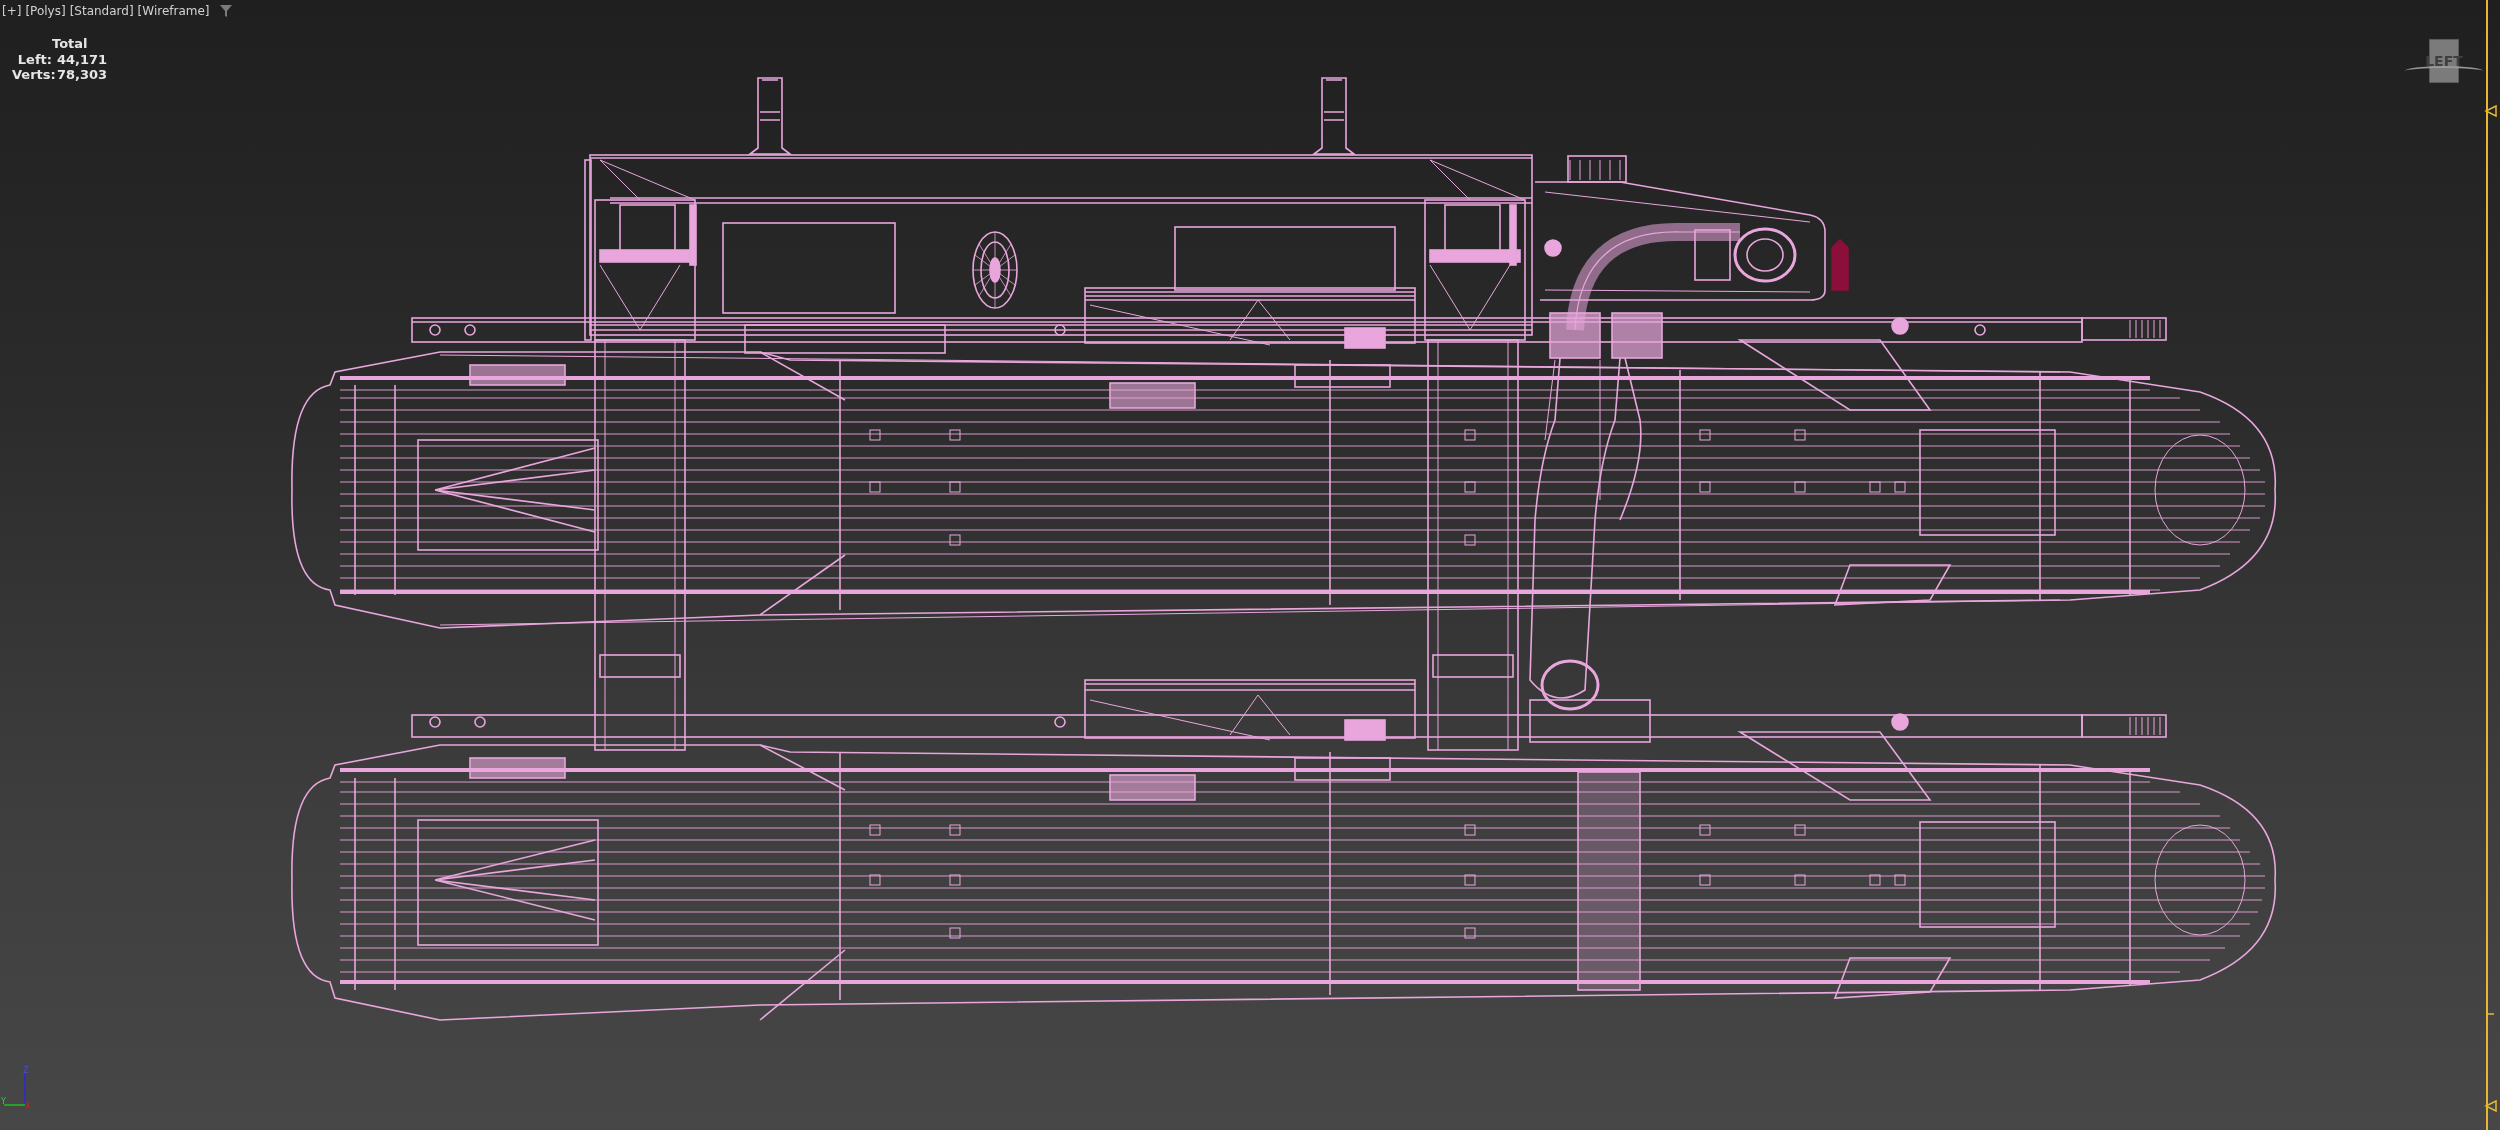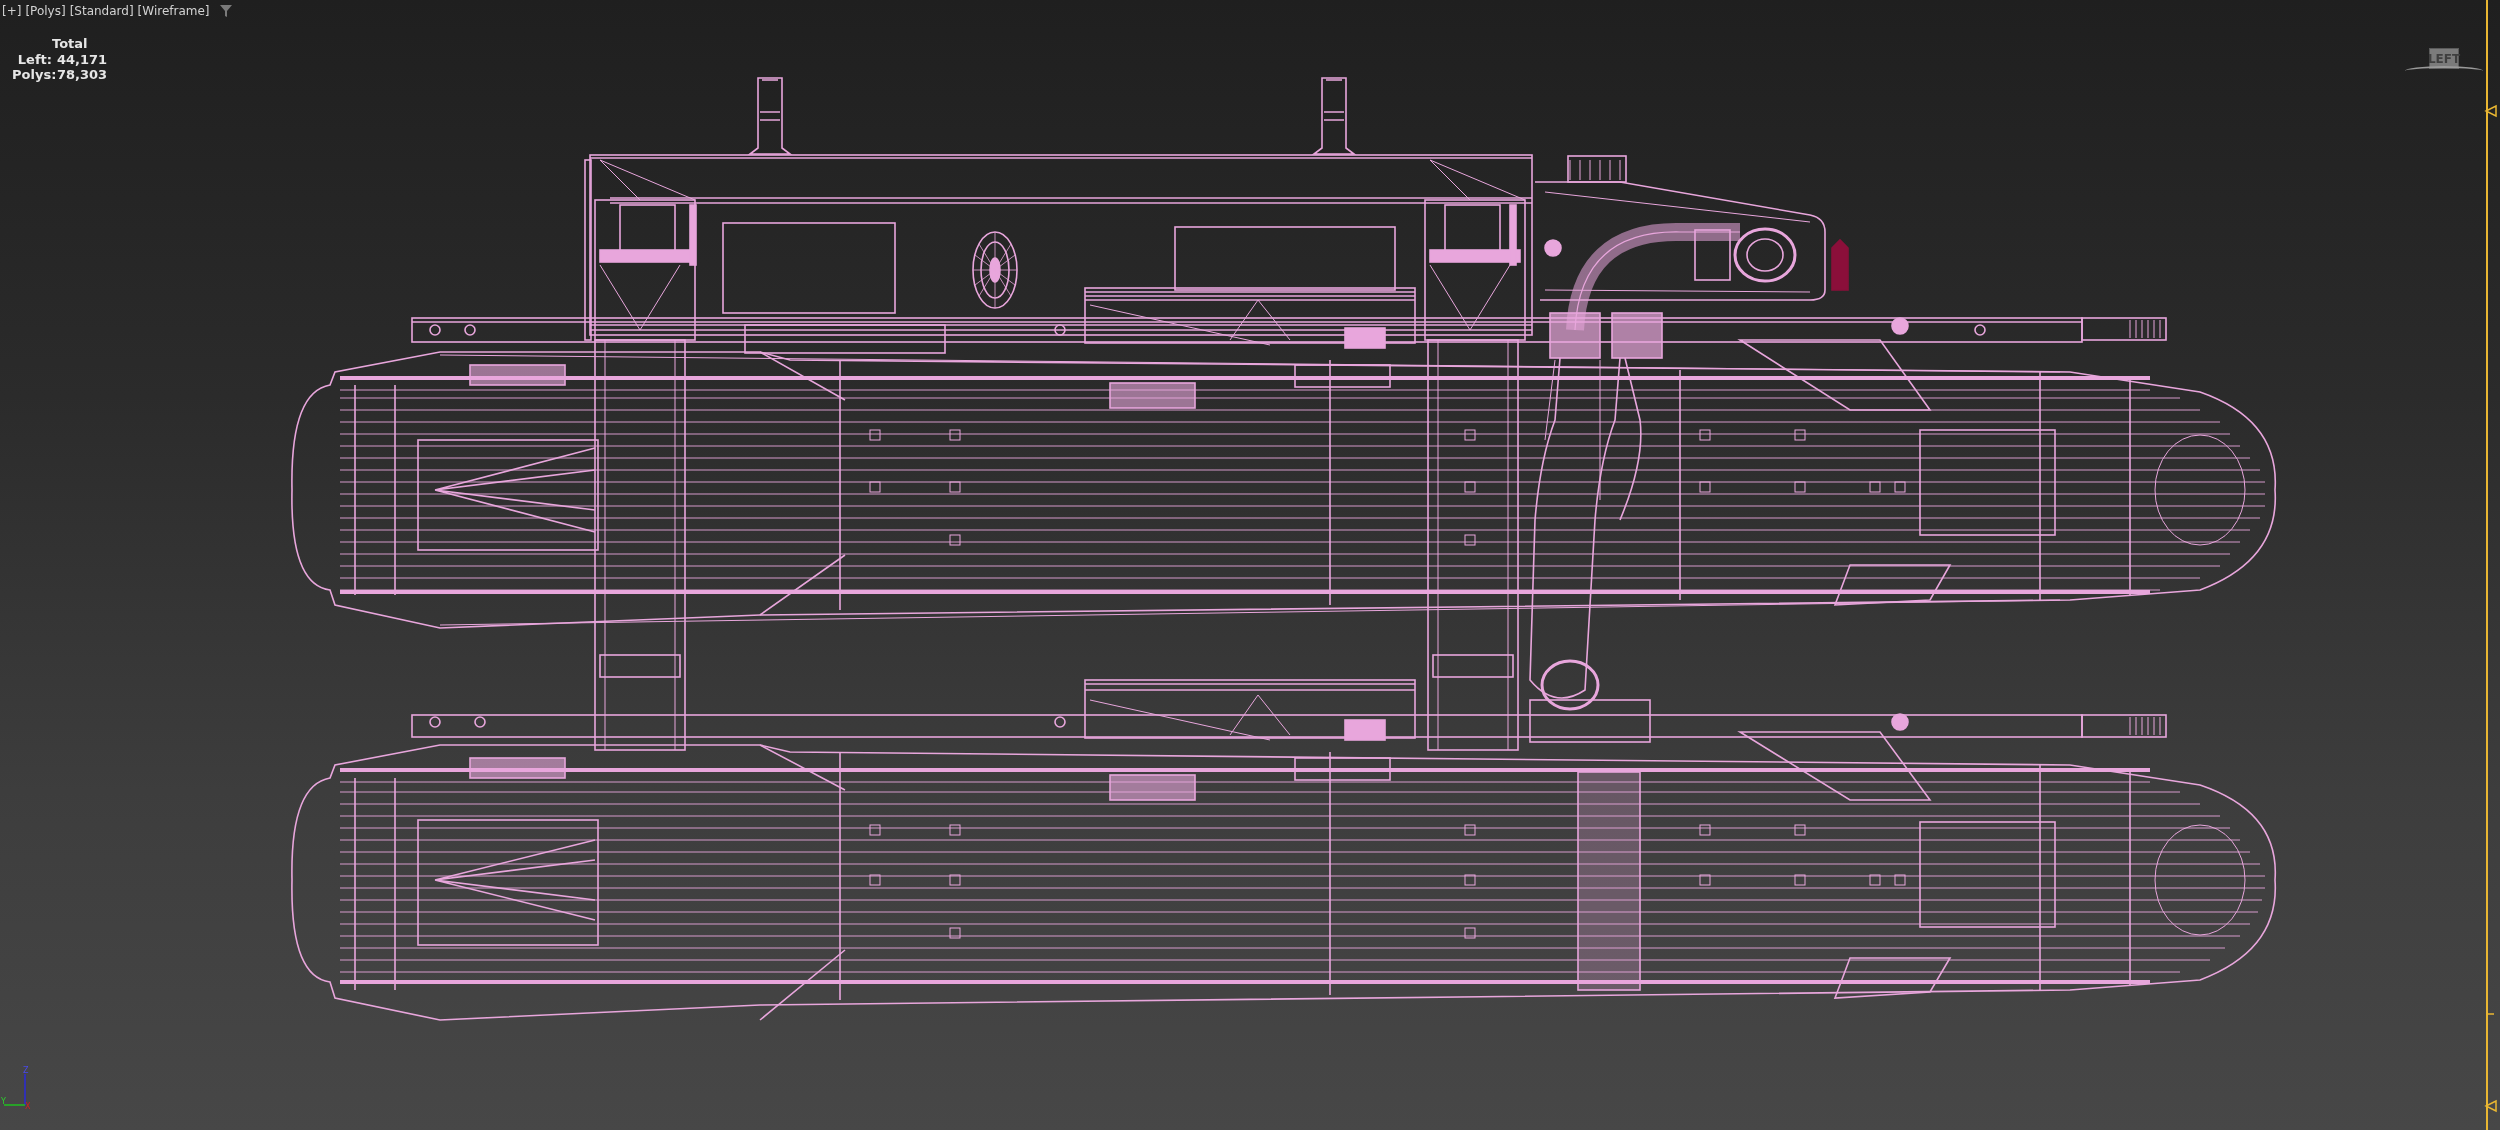"LEFT" .viewcube .cube { font-size: 12px -> 14px; height: 21px -> 44px; margin-top: 9px -> none }
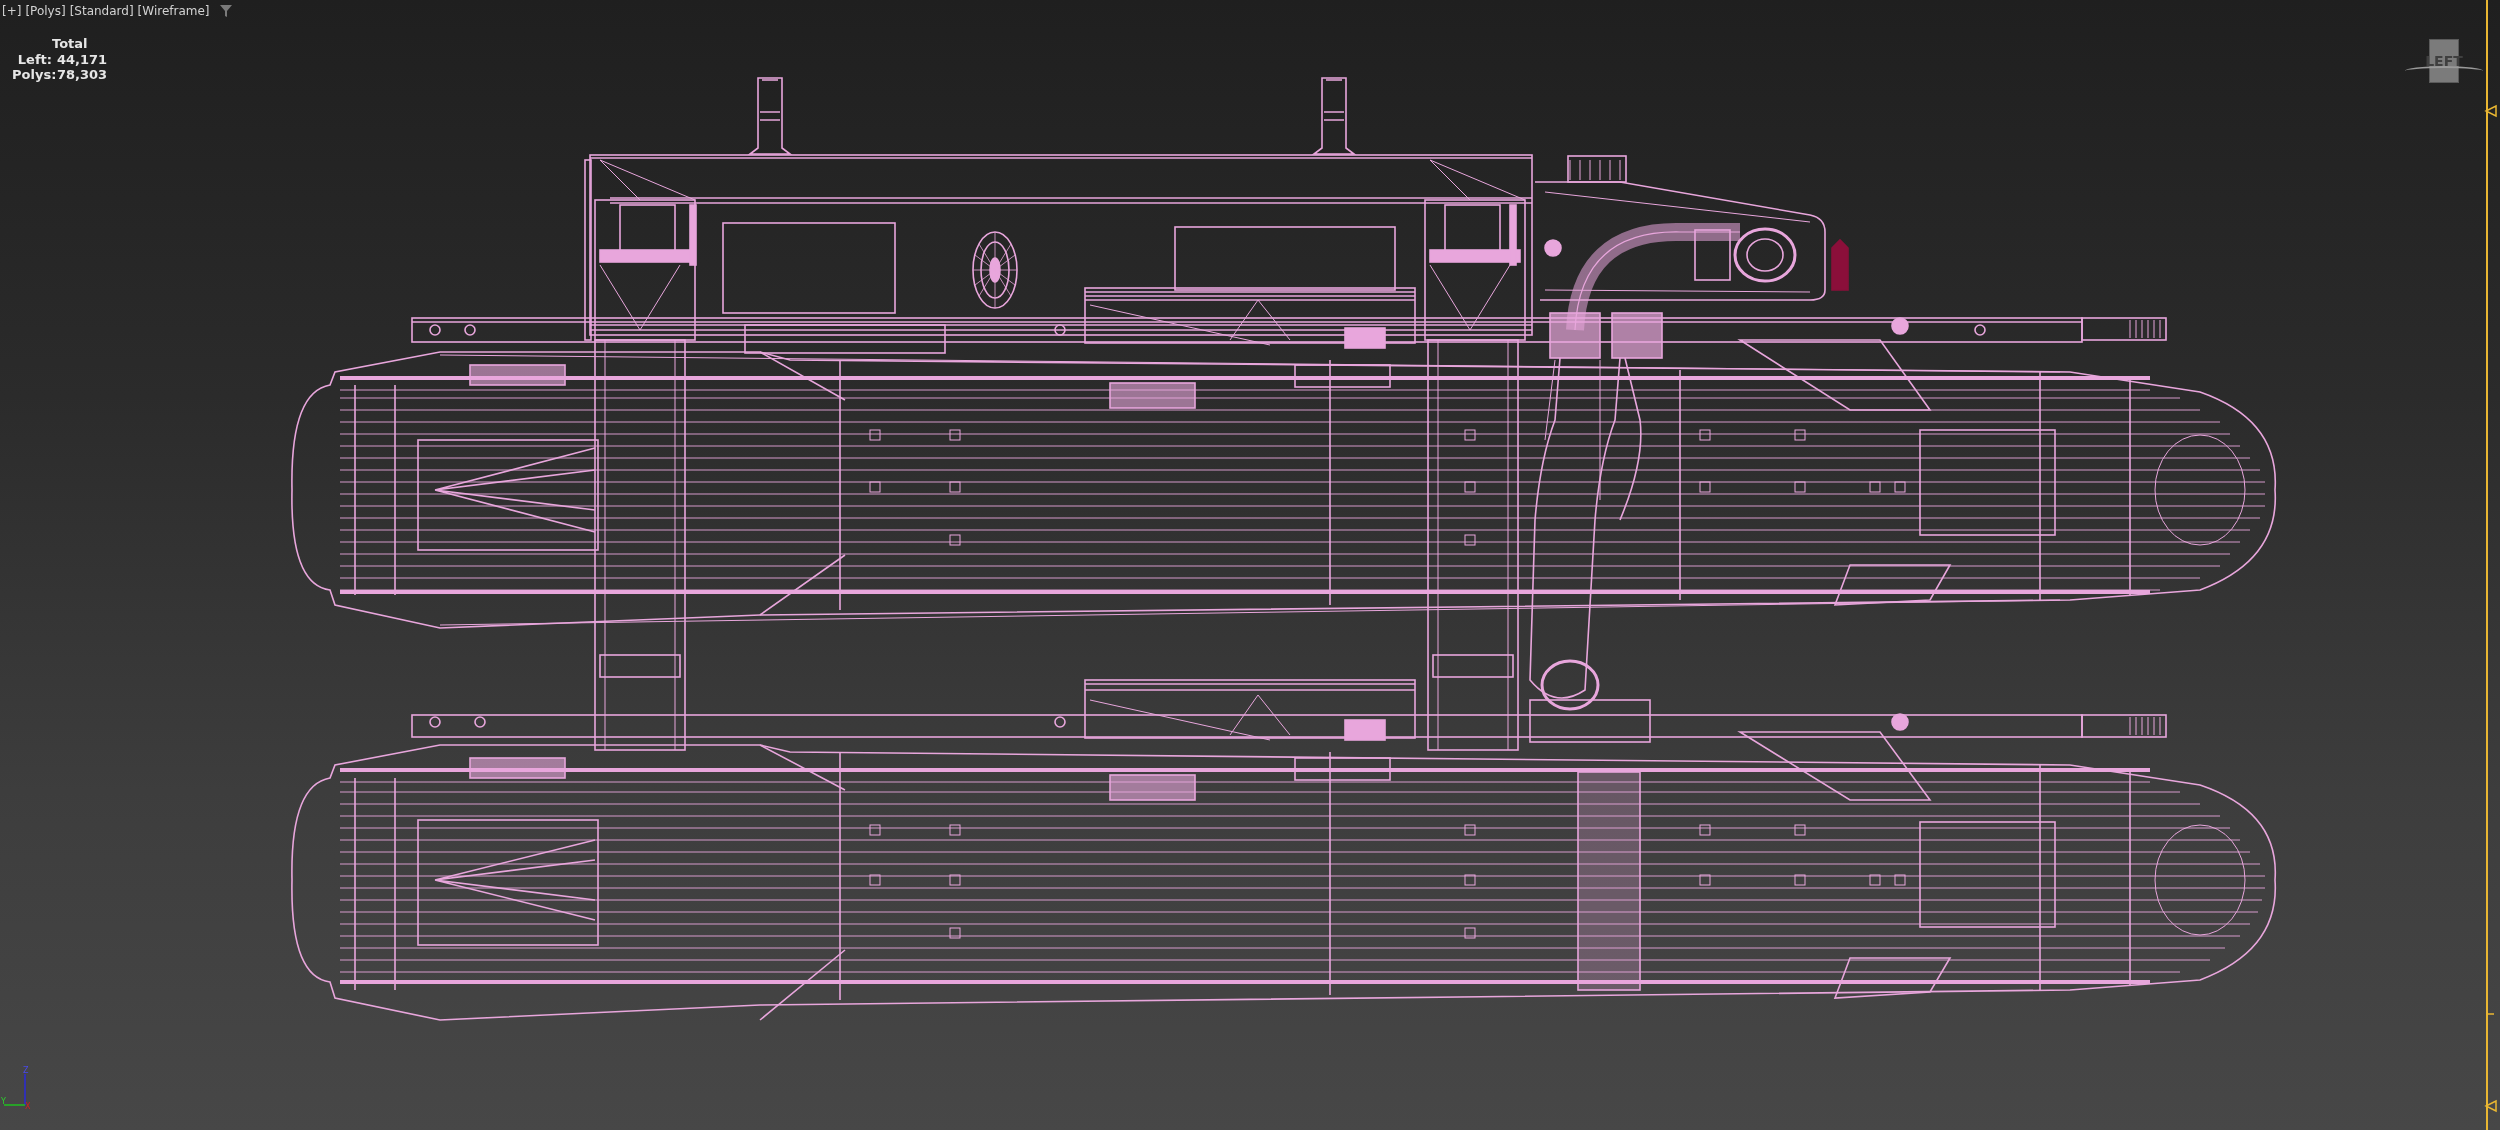"Polys:" span.k { text: Polys -> Verts }
